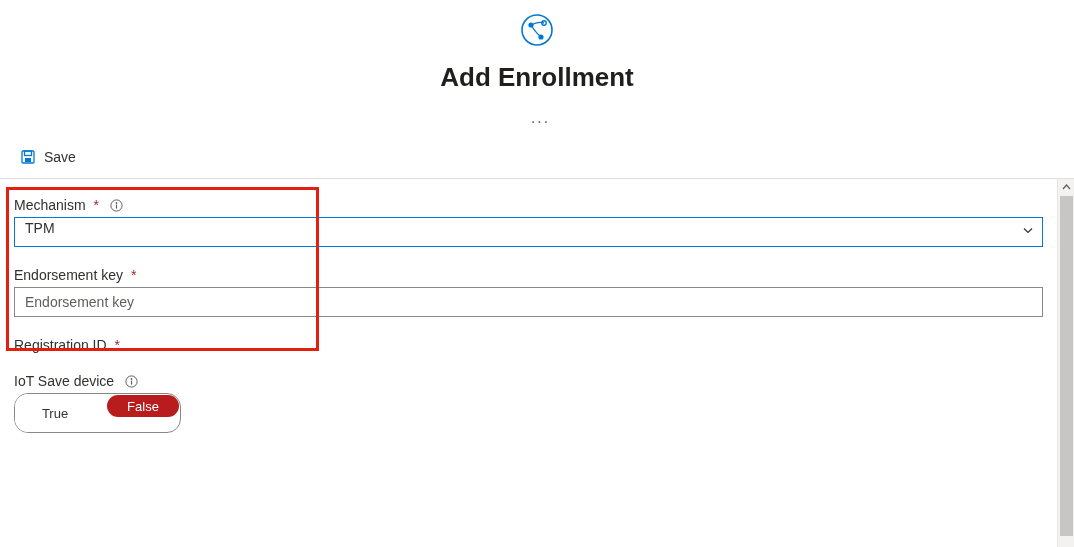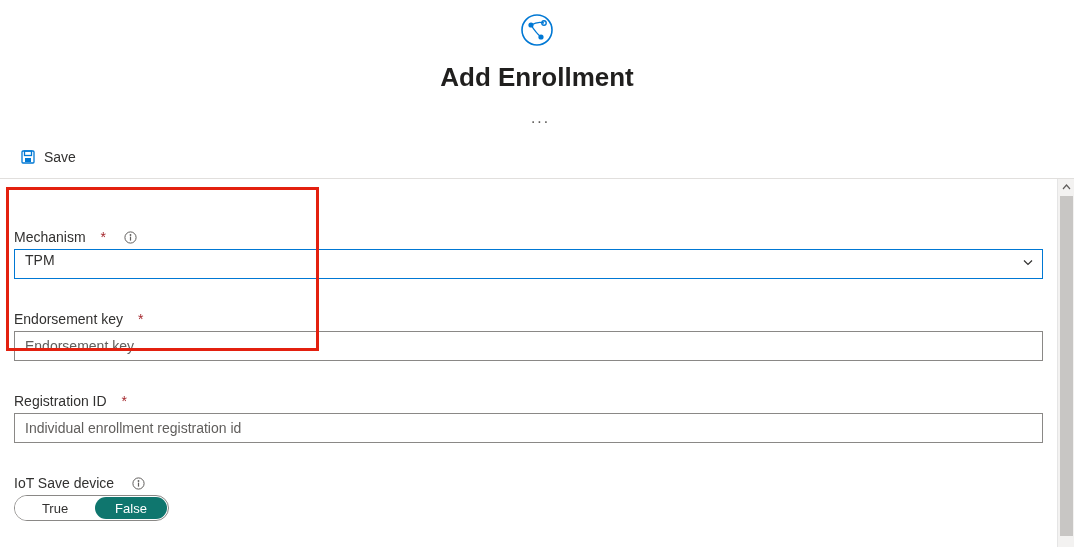"Mechanism" .field-label { gap: 15px -> 8px; margin-top: 32px -> none }
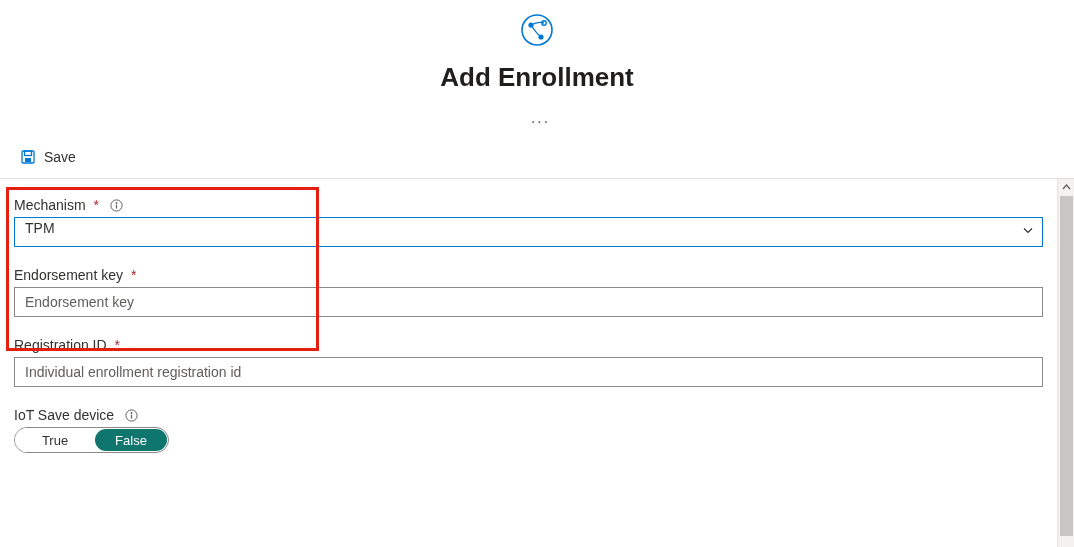"Individual enrollment registration id" input.text-input { html: <input> -> none }
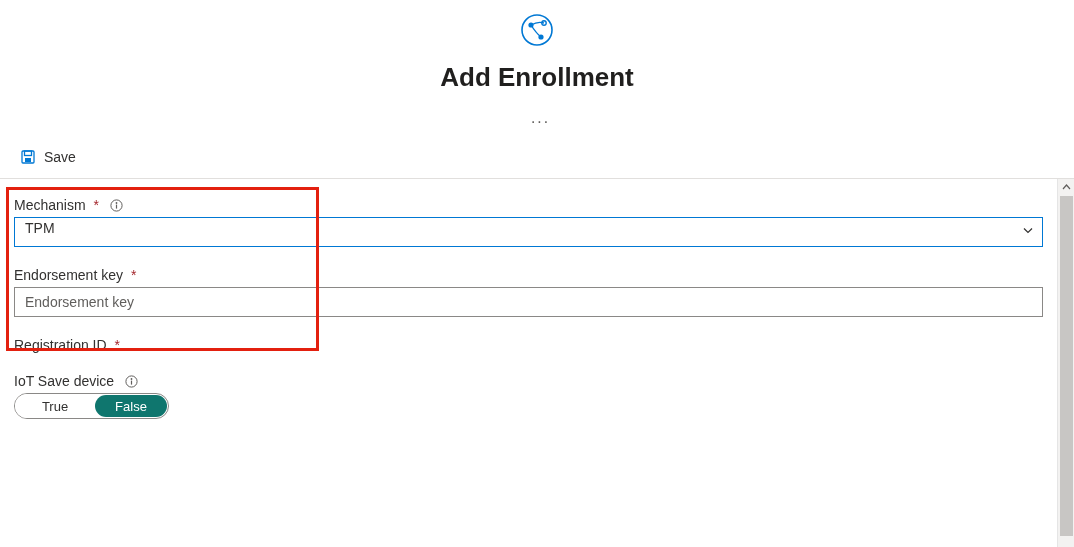"True" .toggle-group { height: 26px -> 40px }
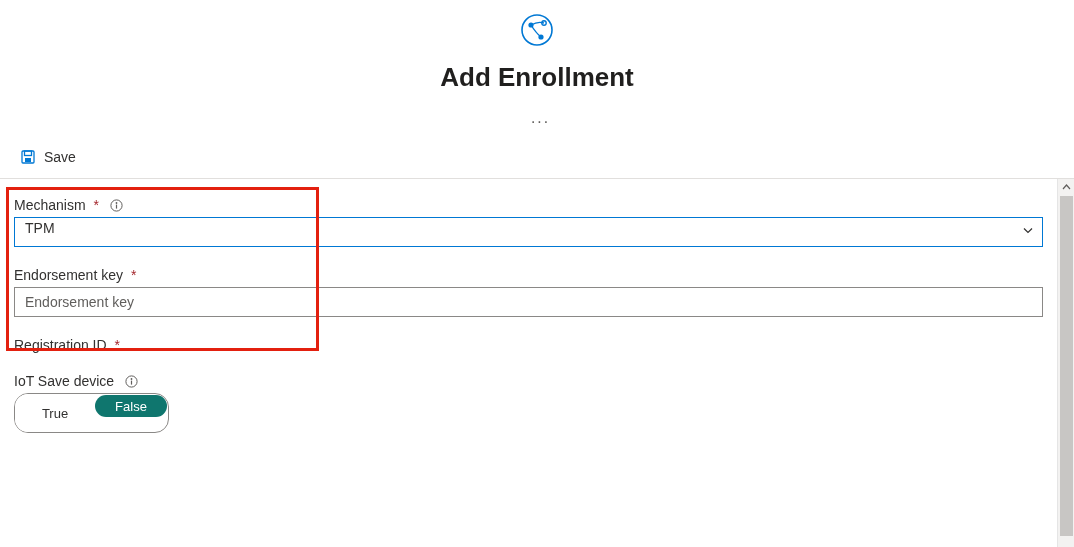"False" .toggle-false { background: #0f766e -> #b91c1c; margin: 1px 1px 1px 0 -> 1px 1px 1px 12px }
